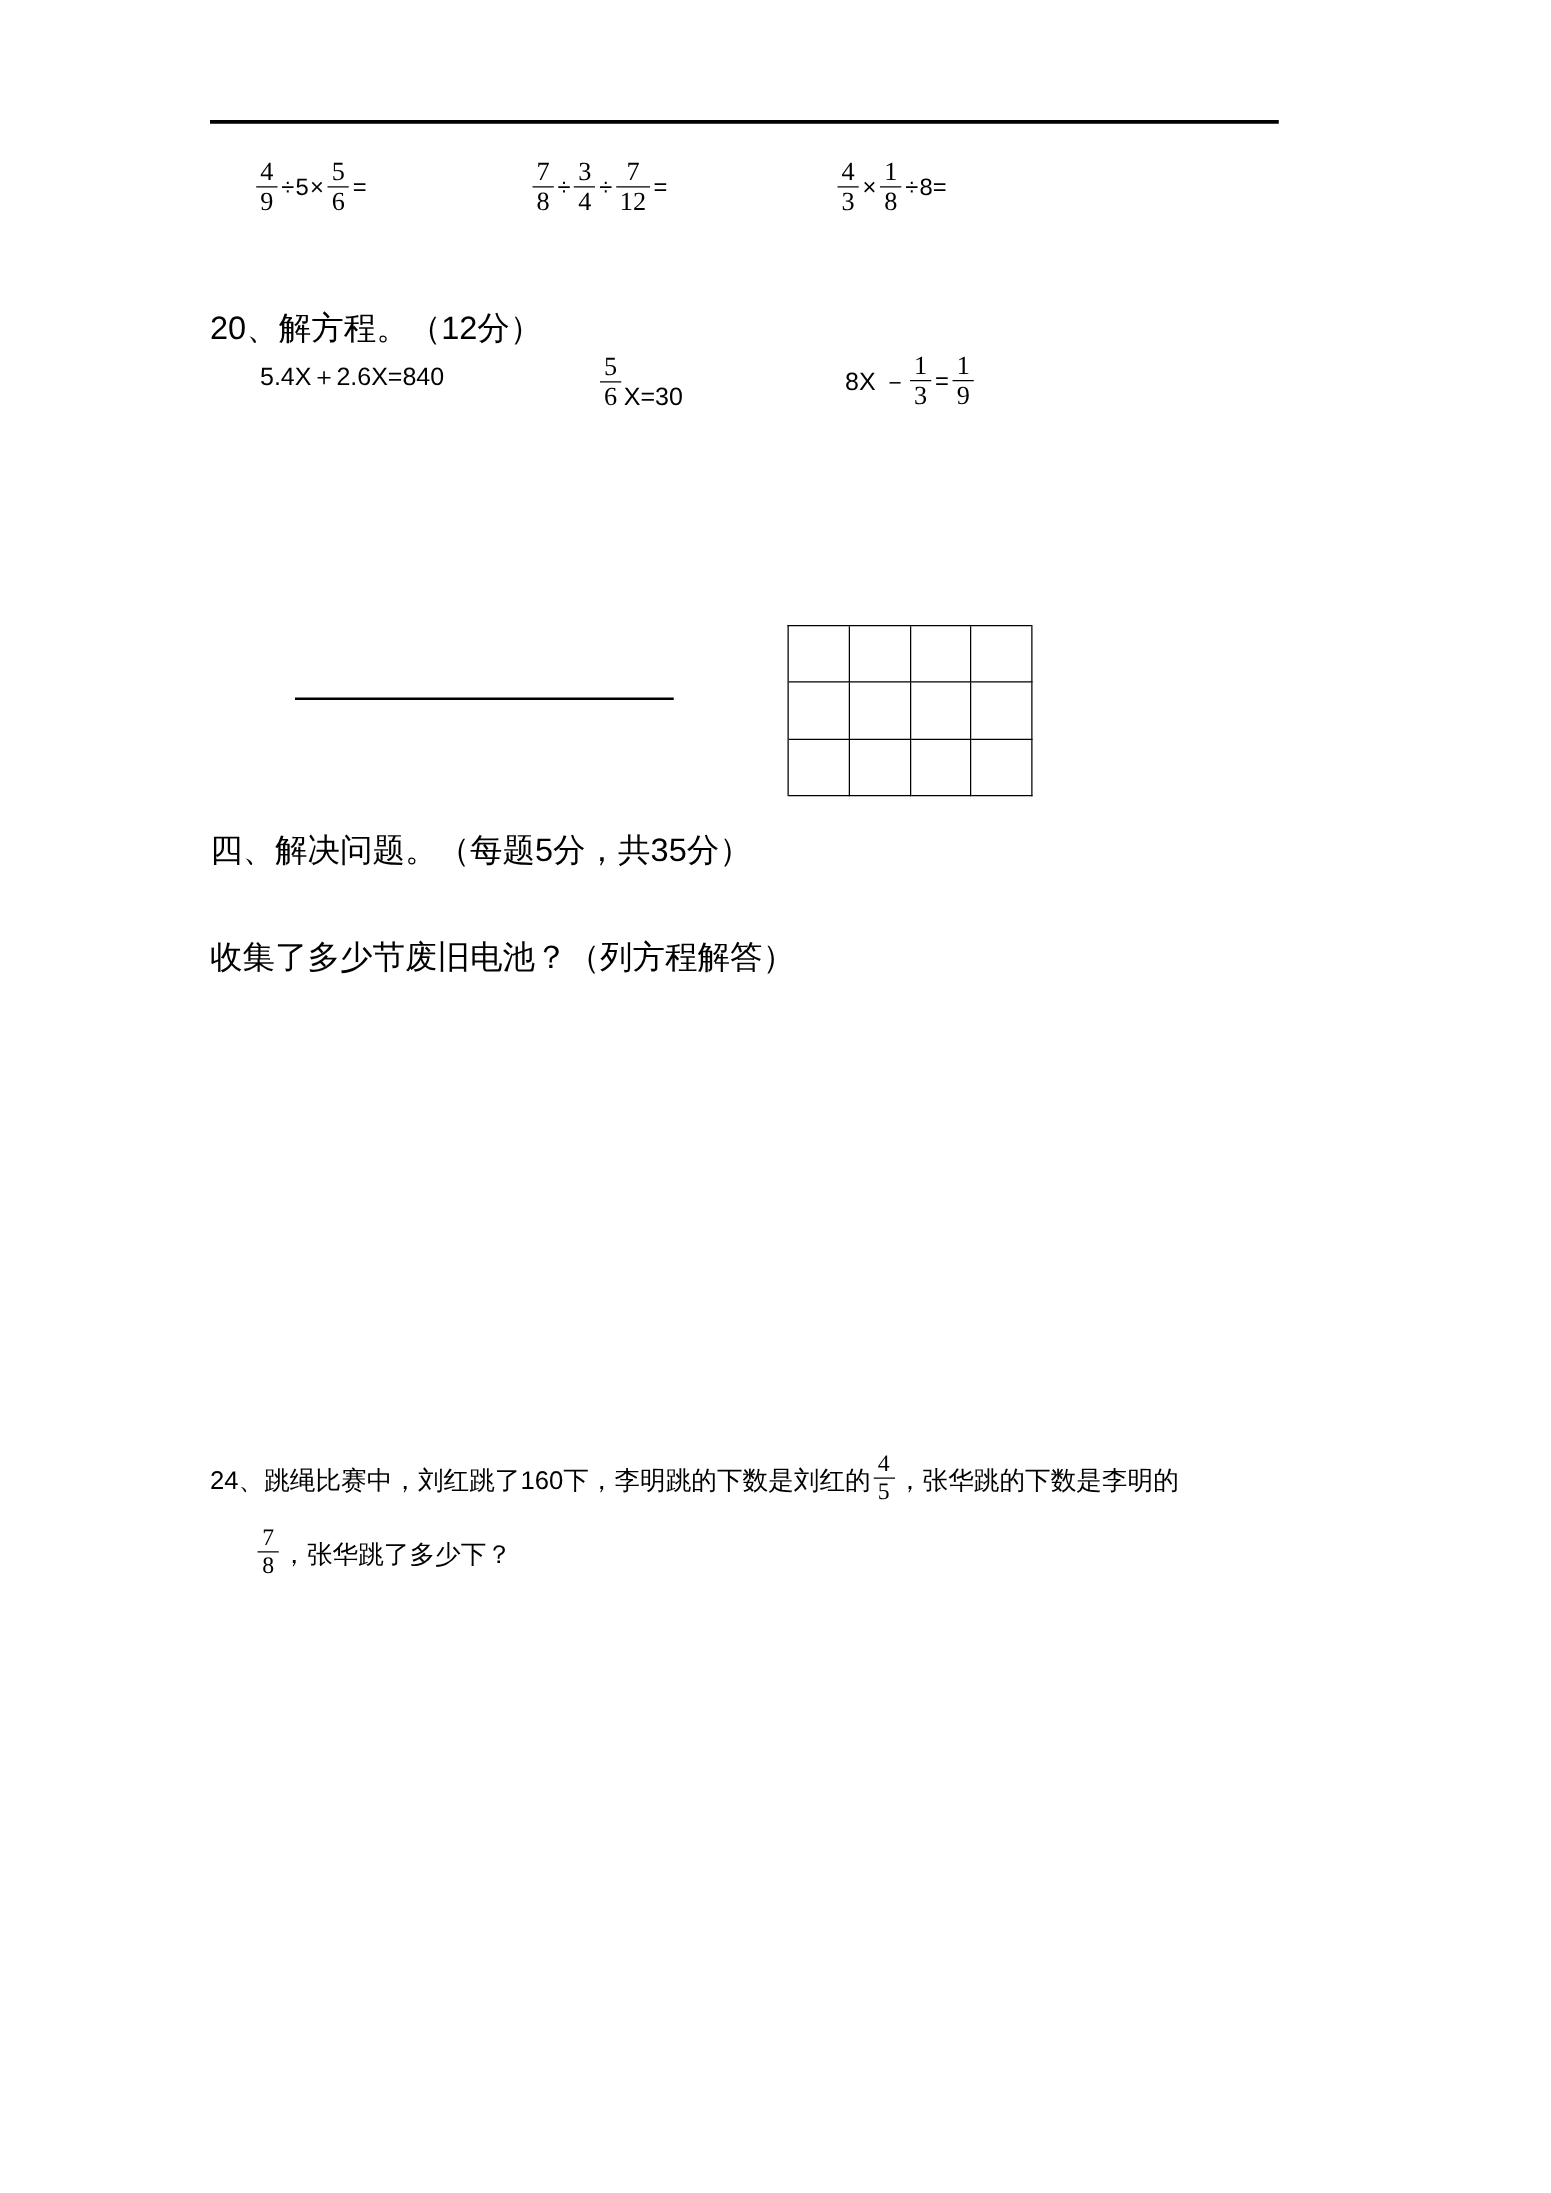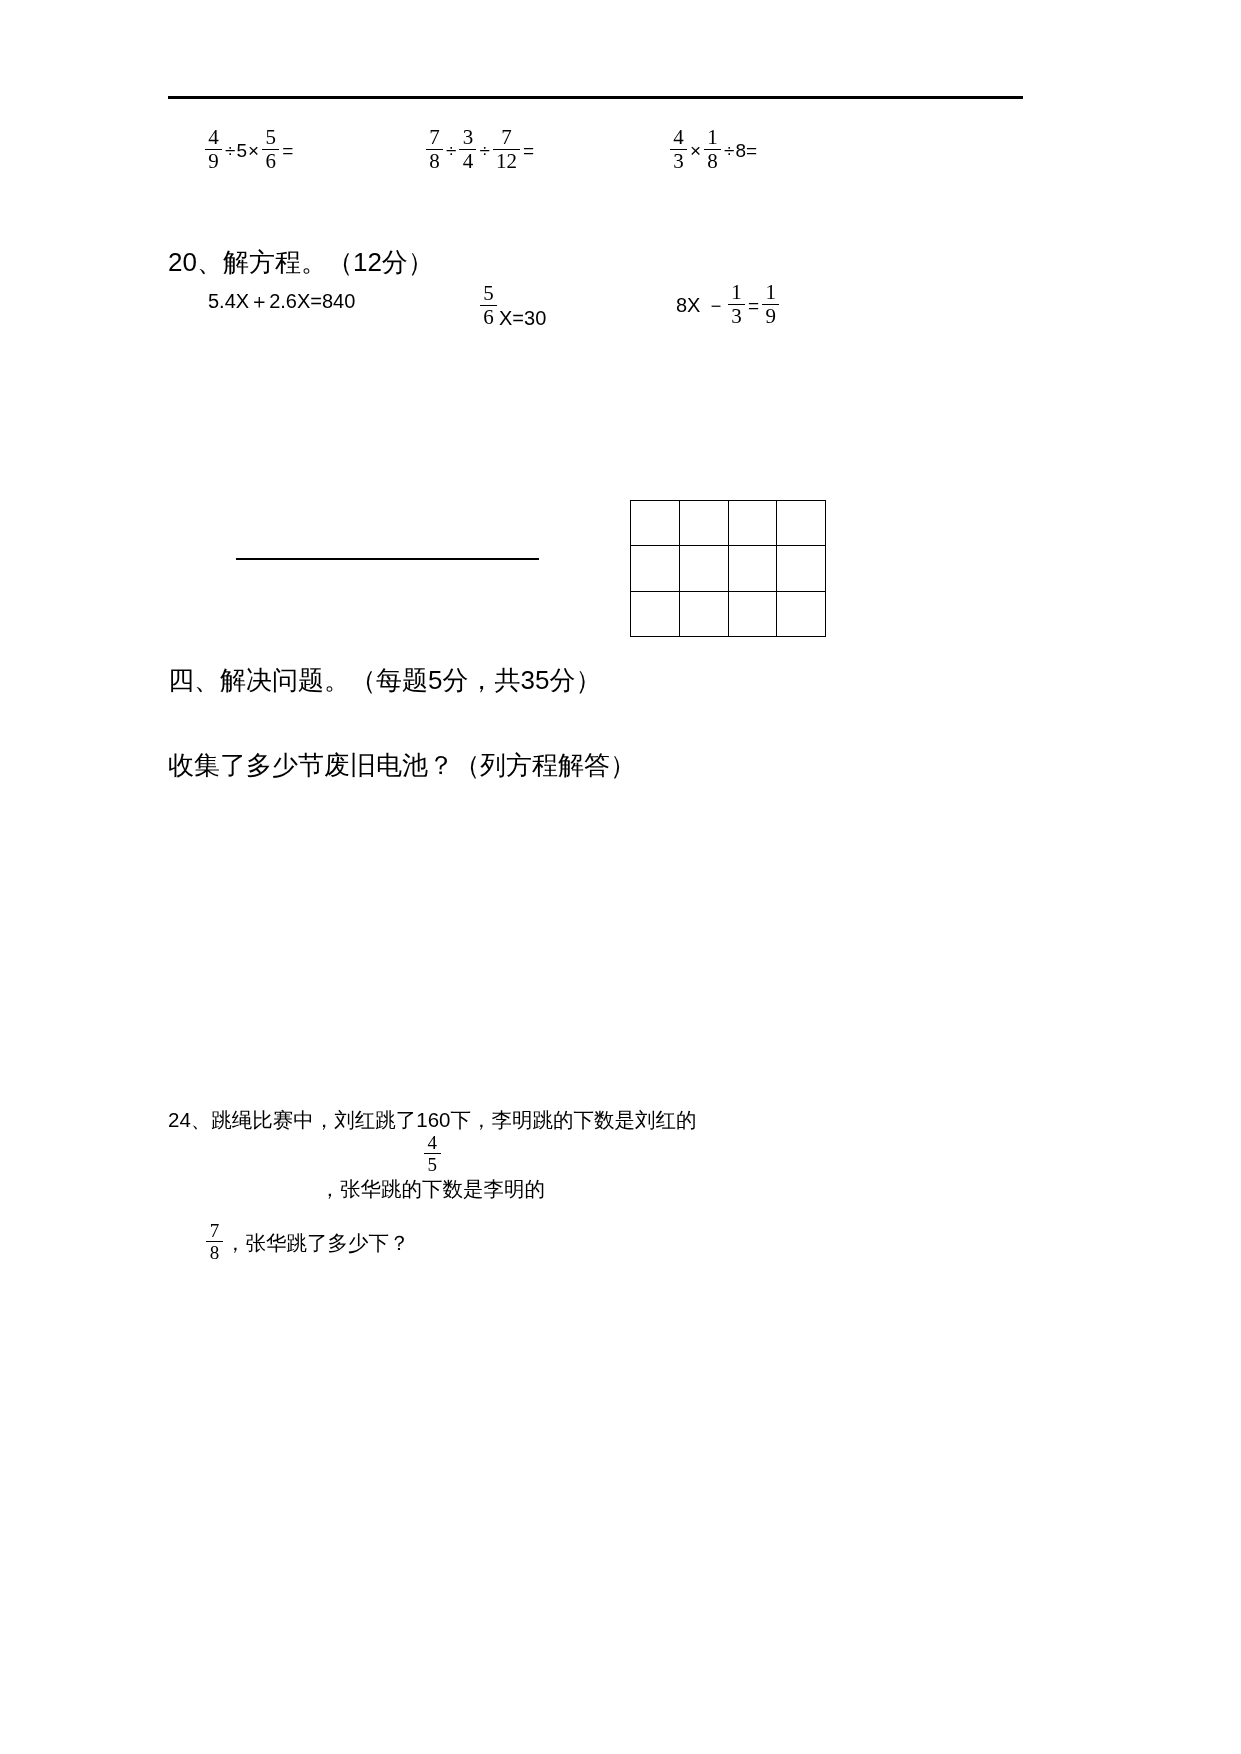"24、跳绳比赛中，刘红跳了160下，李明跳的下数是刘红的" div.body-line { flex-direction: column -> none; top: 1106px -> 1163px }
